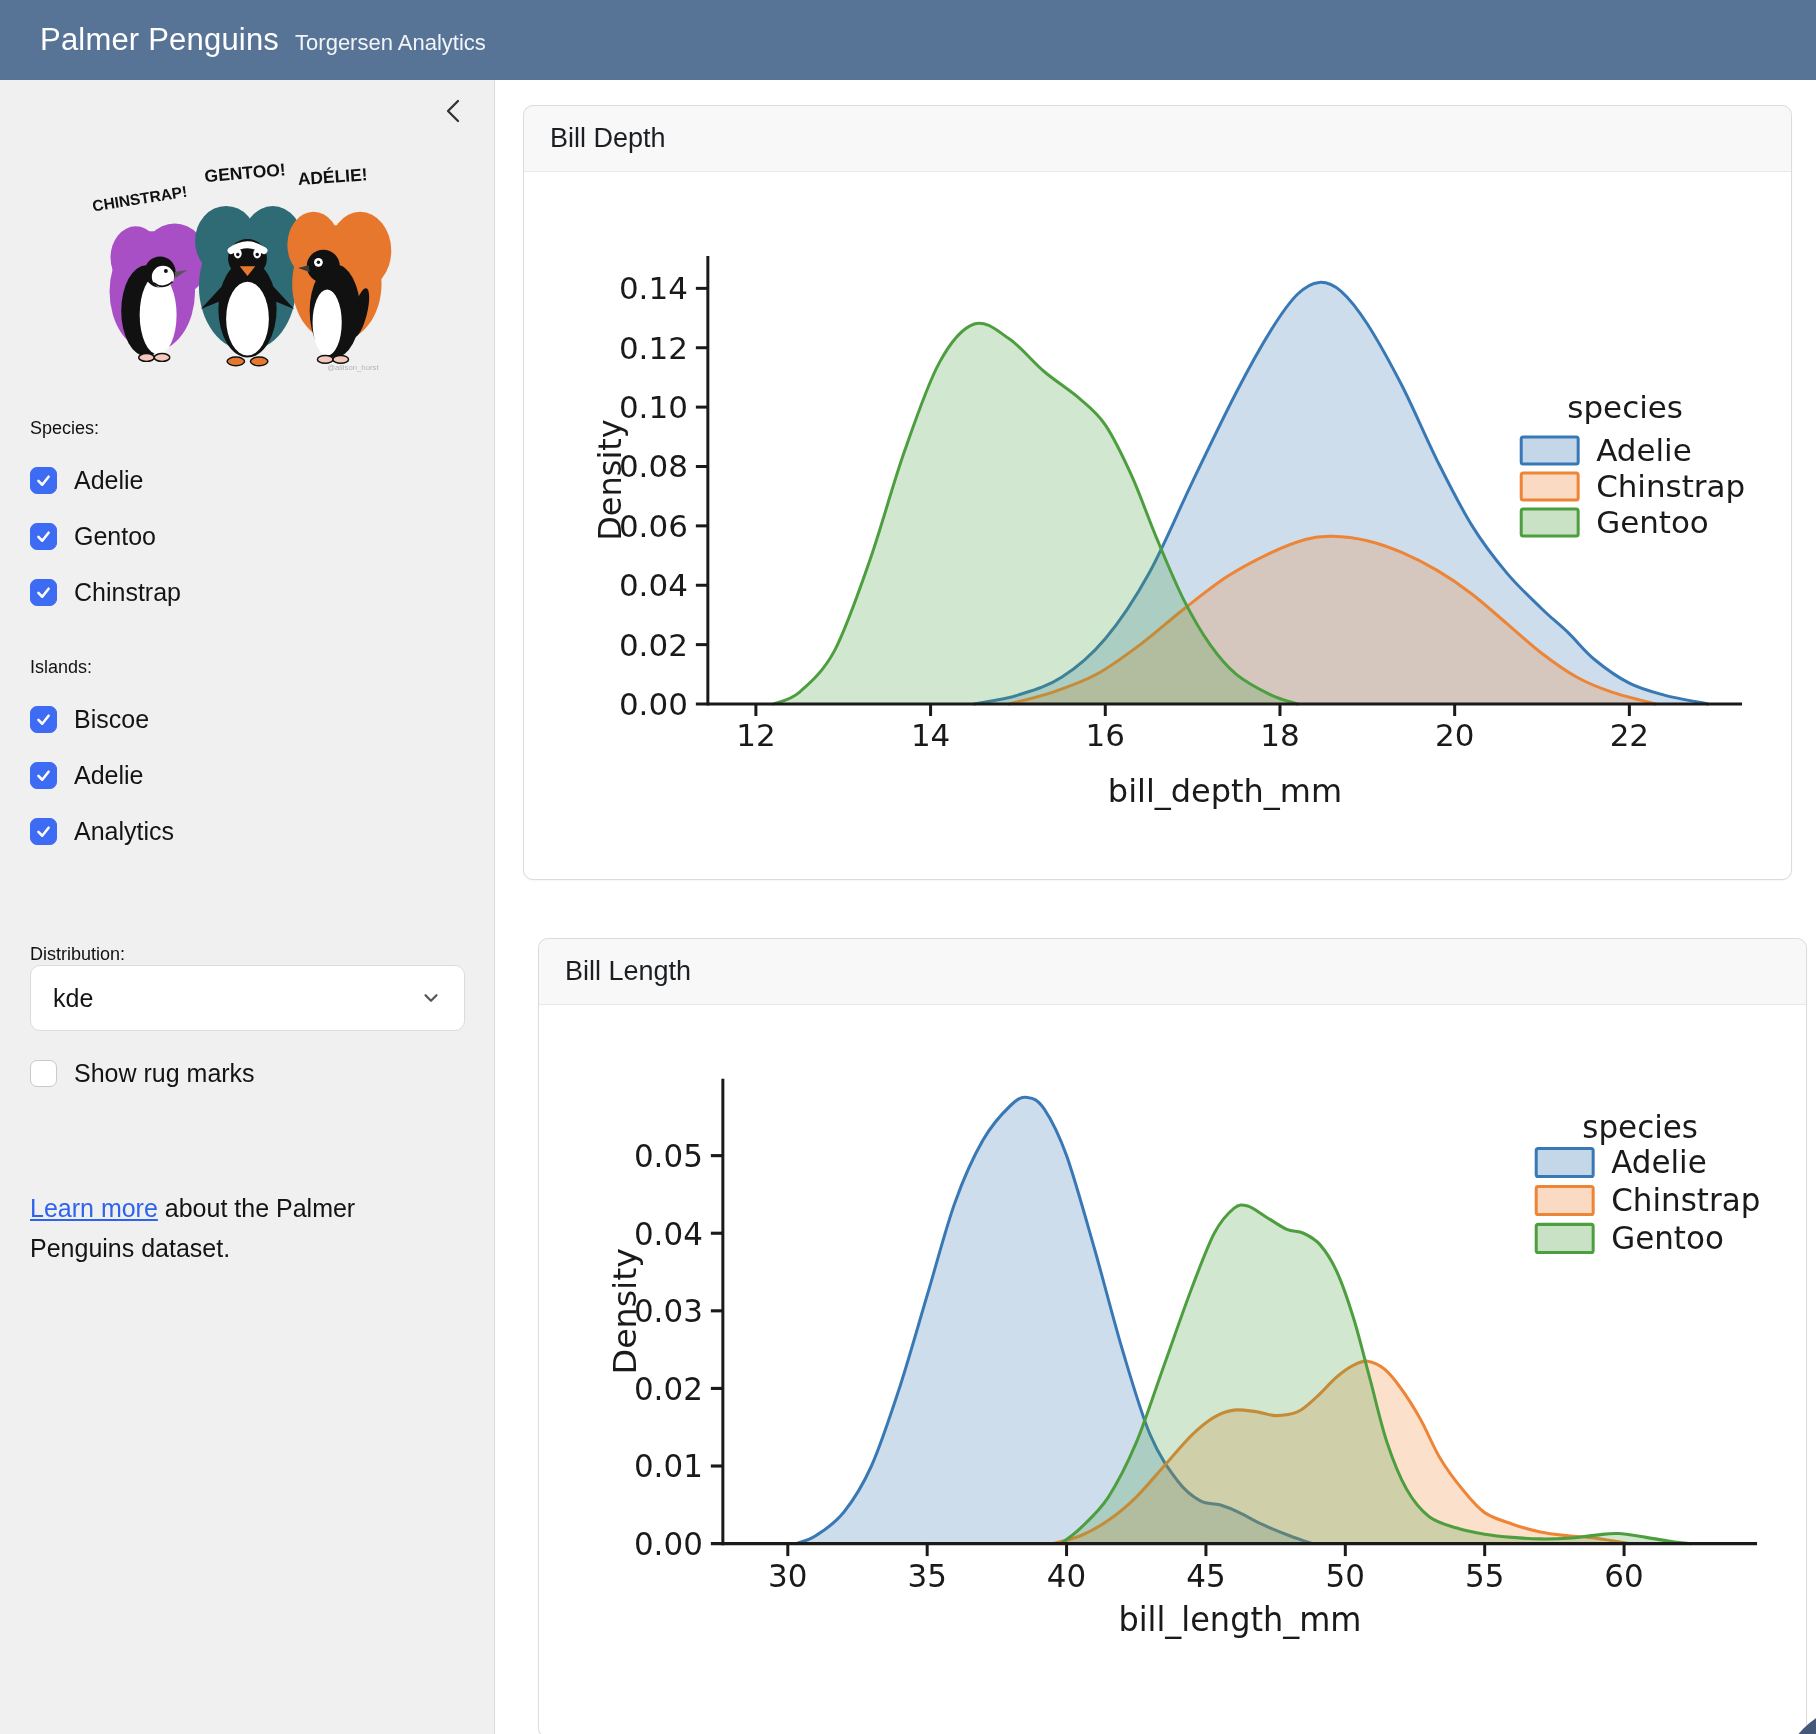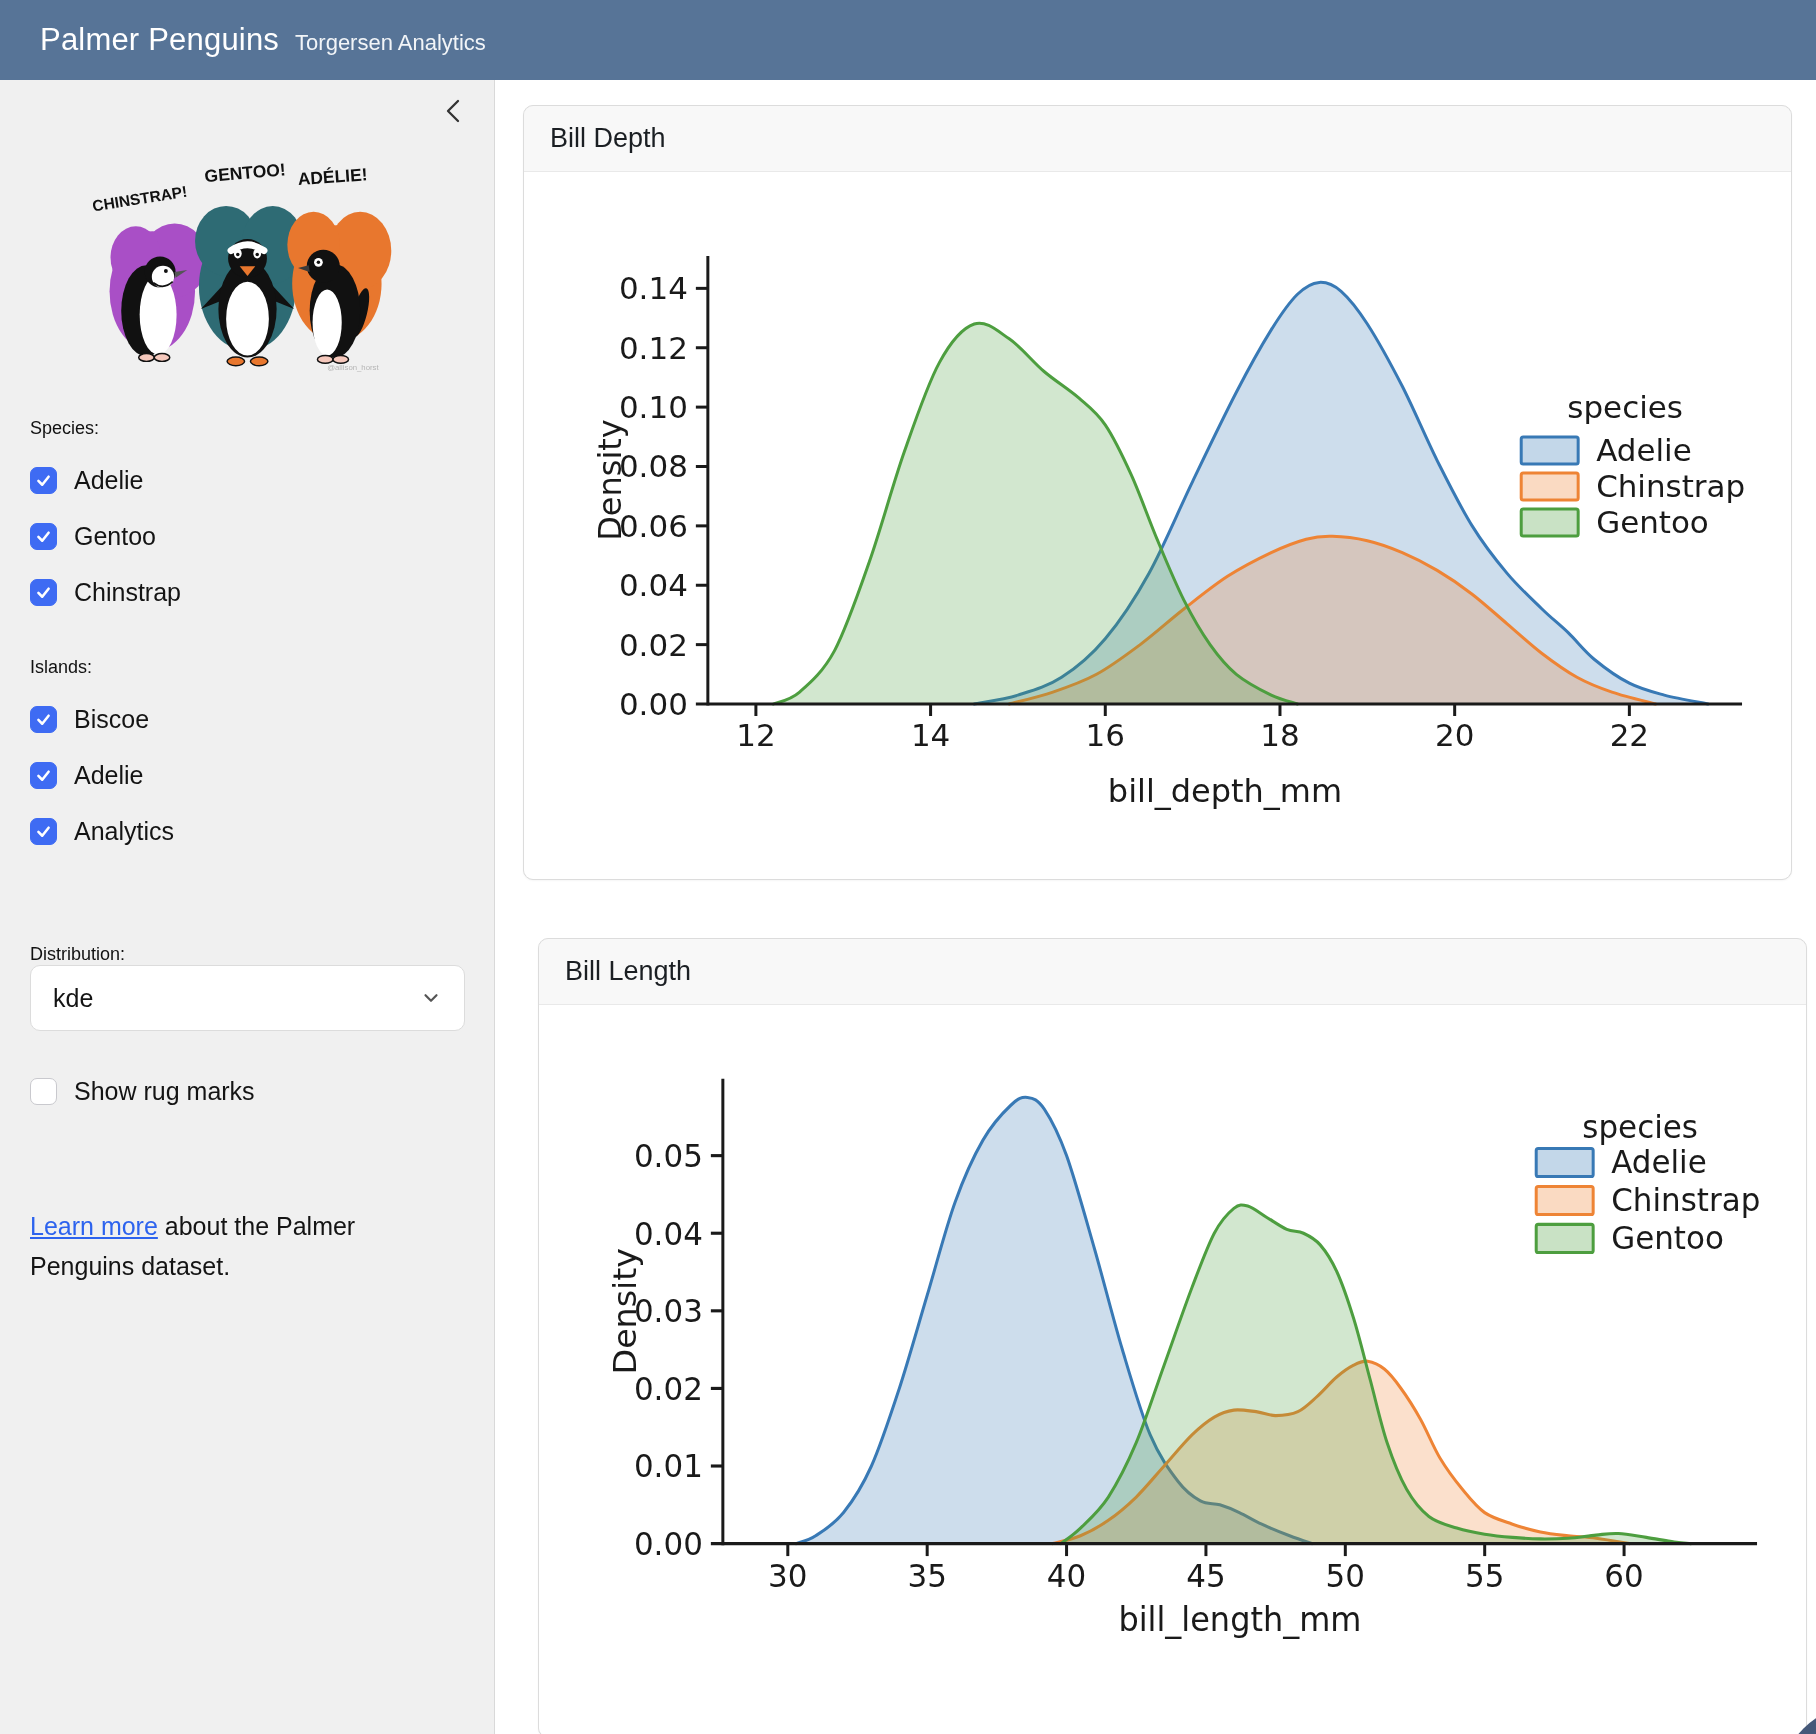"Show rug marks" .rug-row { margin-top: 46px -> 28px }
